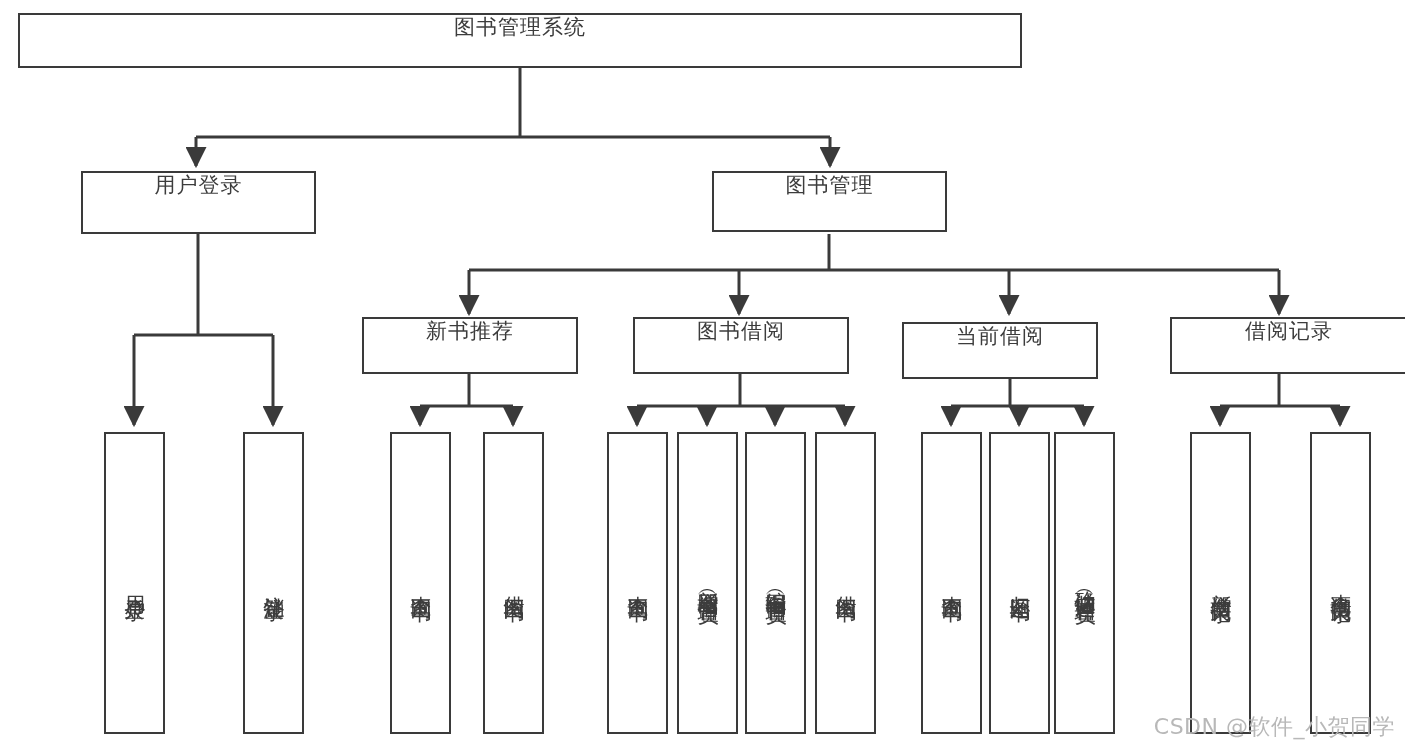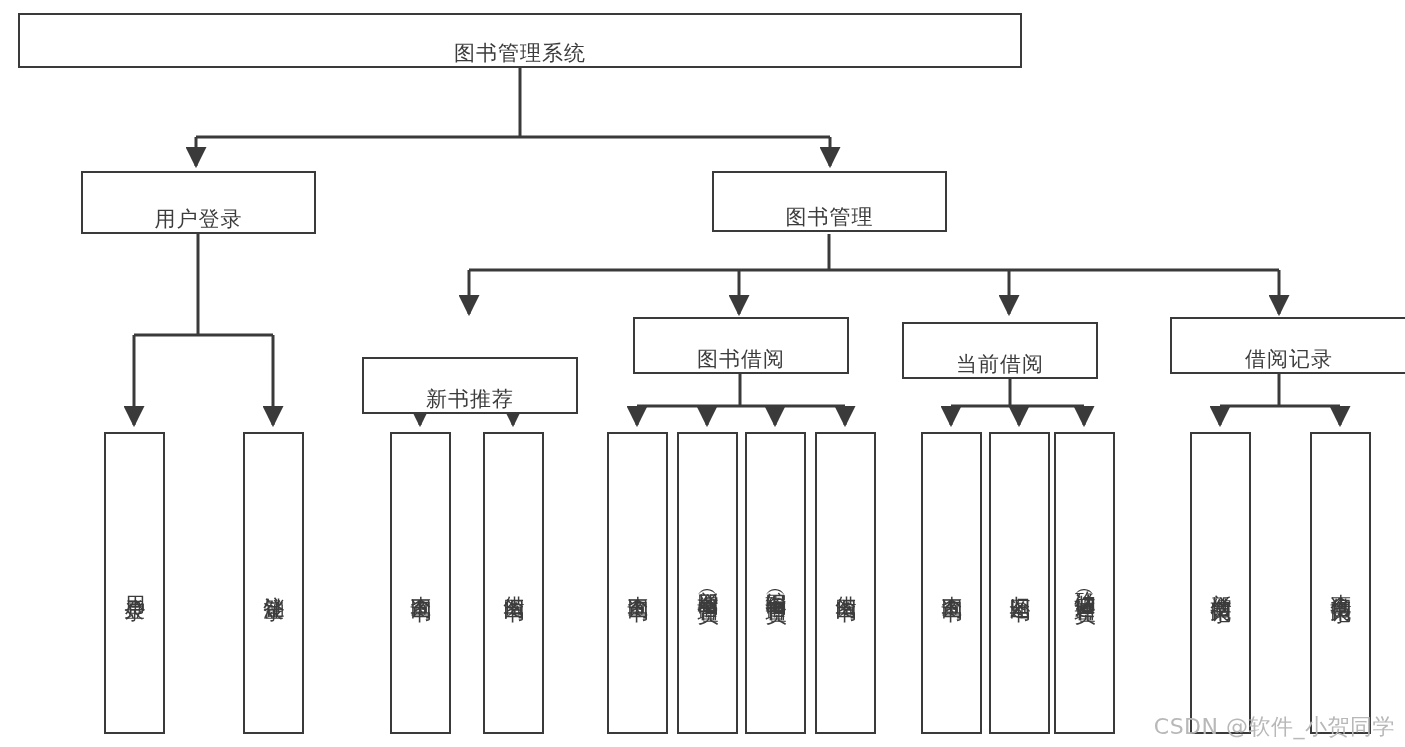"图书管理系统" .node { align-items: flex-end -> flex-start }
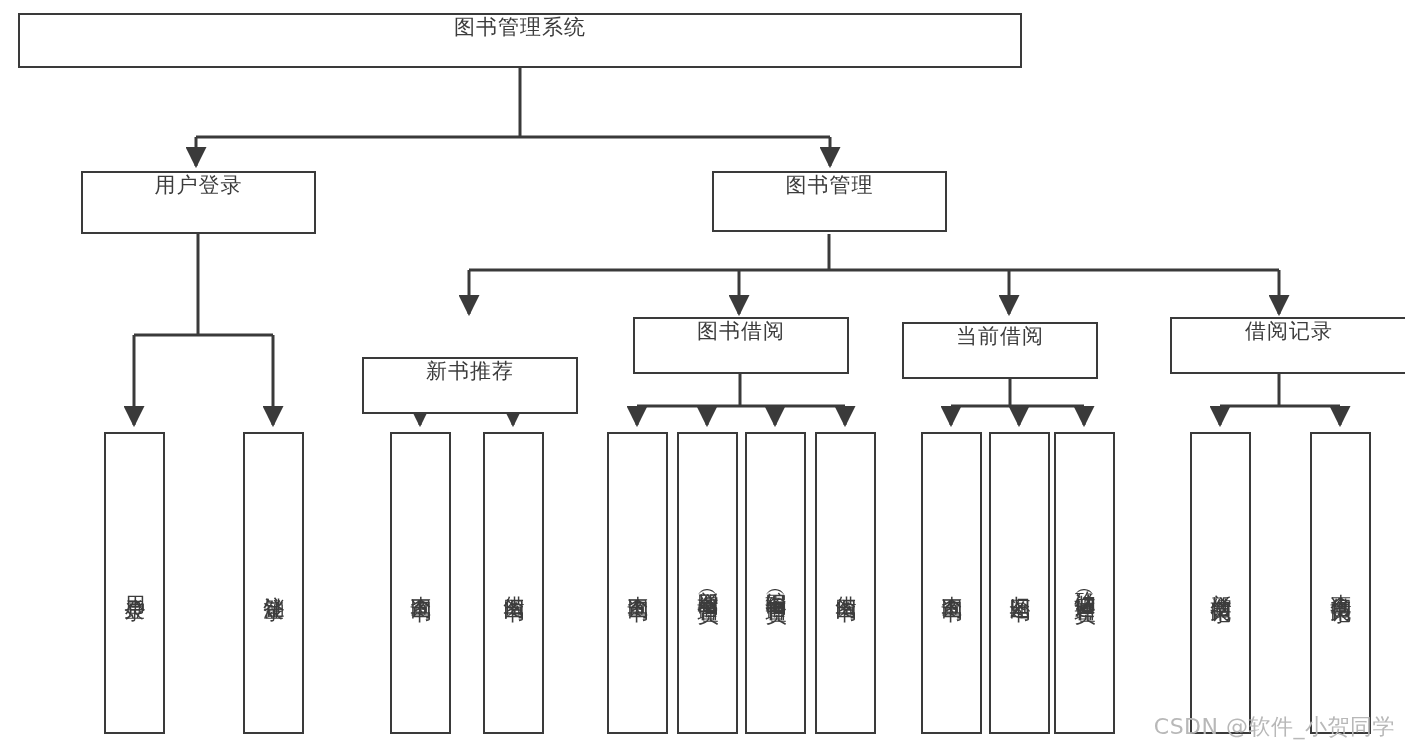"新书推荐" div.node { margin-top: 40px -> none }
